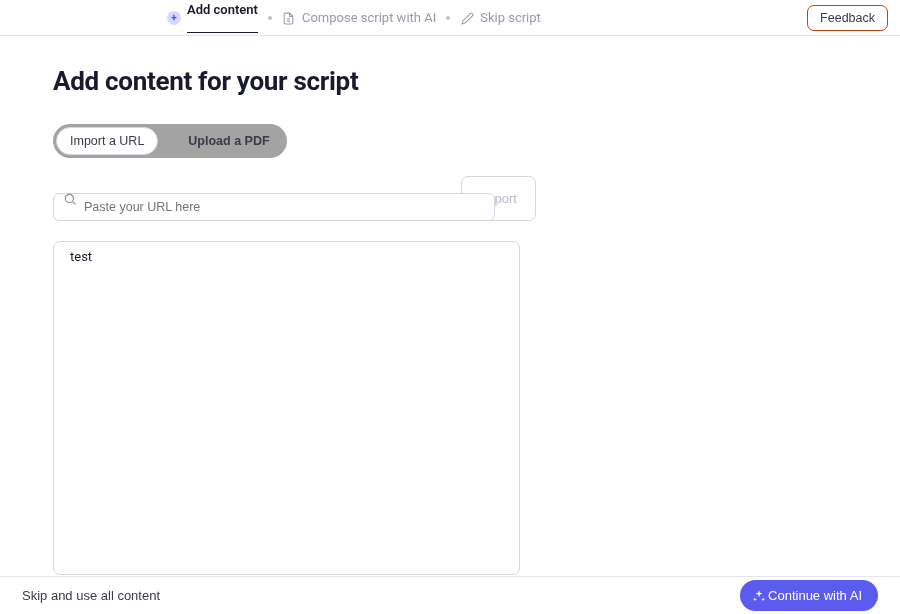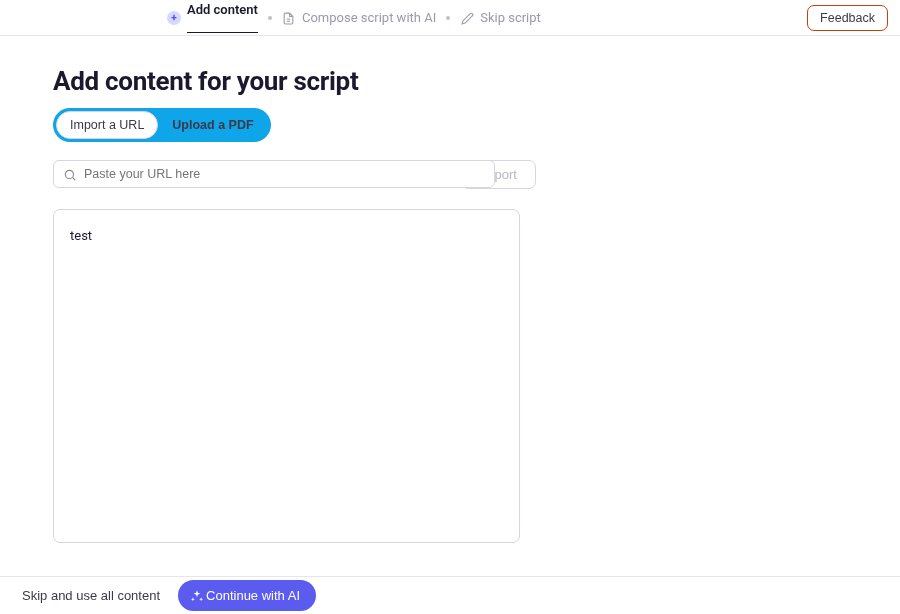"Add content for your script" h1 { margin-bottom: 12px -> 28px }
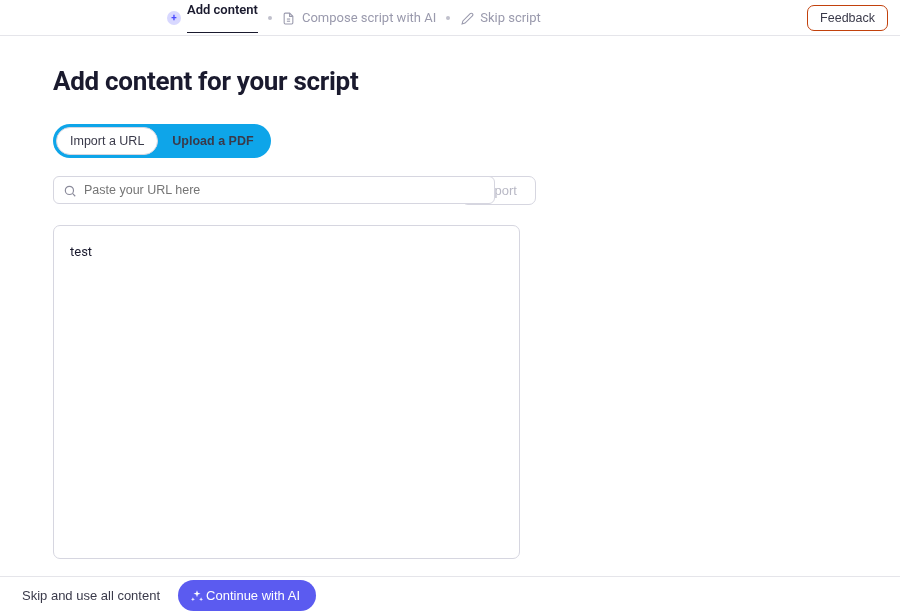"Import a URL" .tabs { background: #0ea5e9 -> #a3a3a3; gap: 0 -> 16px }
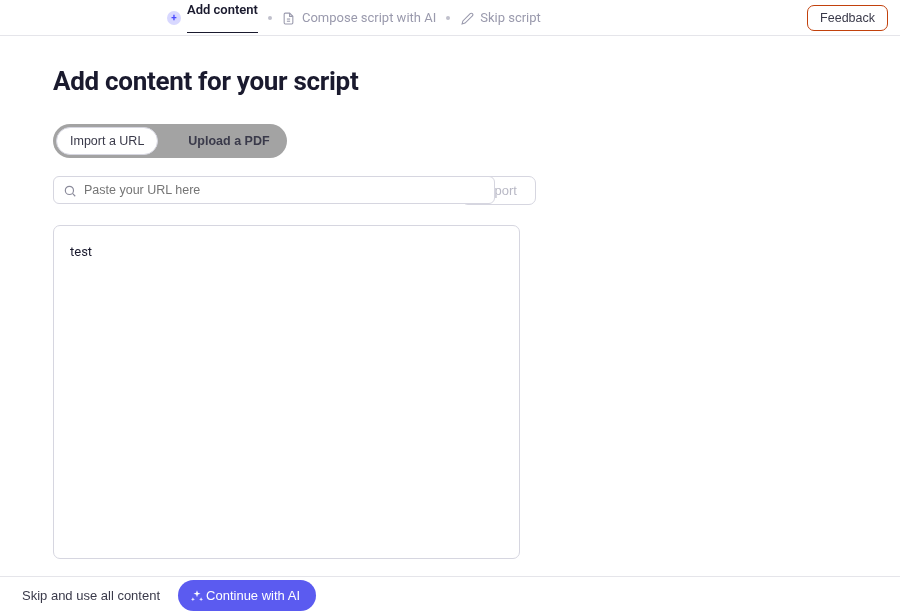"Paste your URL here" .url-field input { margin-top: none -> 17px }
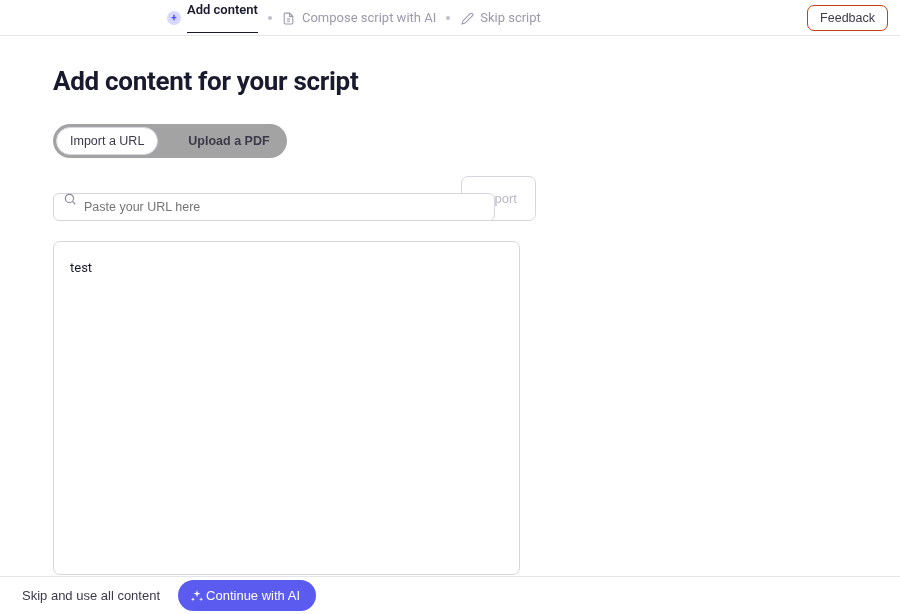"test" .content-box { padding: 17px 16px -> 6px 16px }
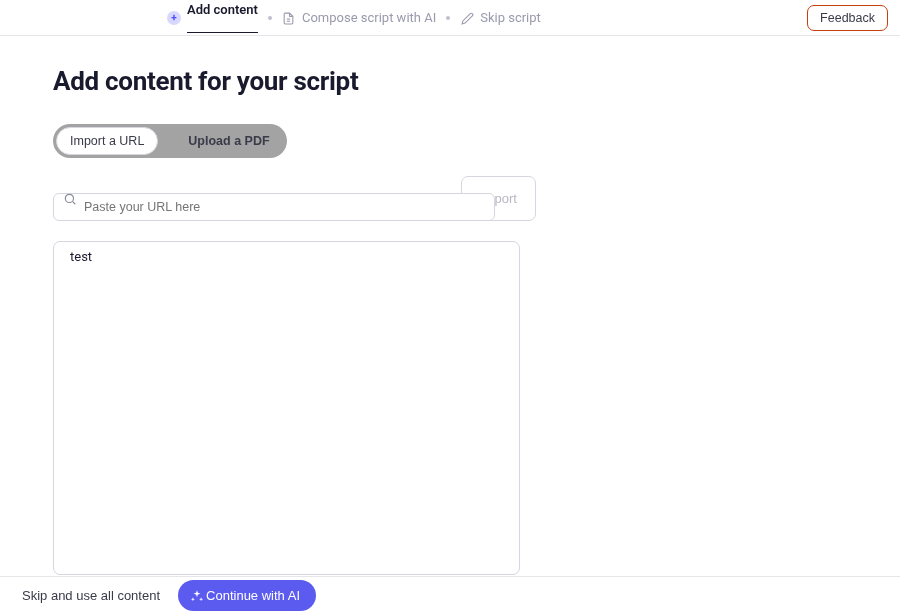"Skip and use all content" .footer { justify-content: flex-start -> space-between }
